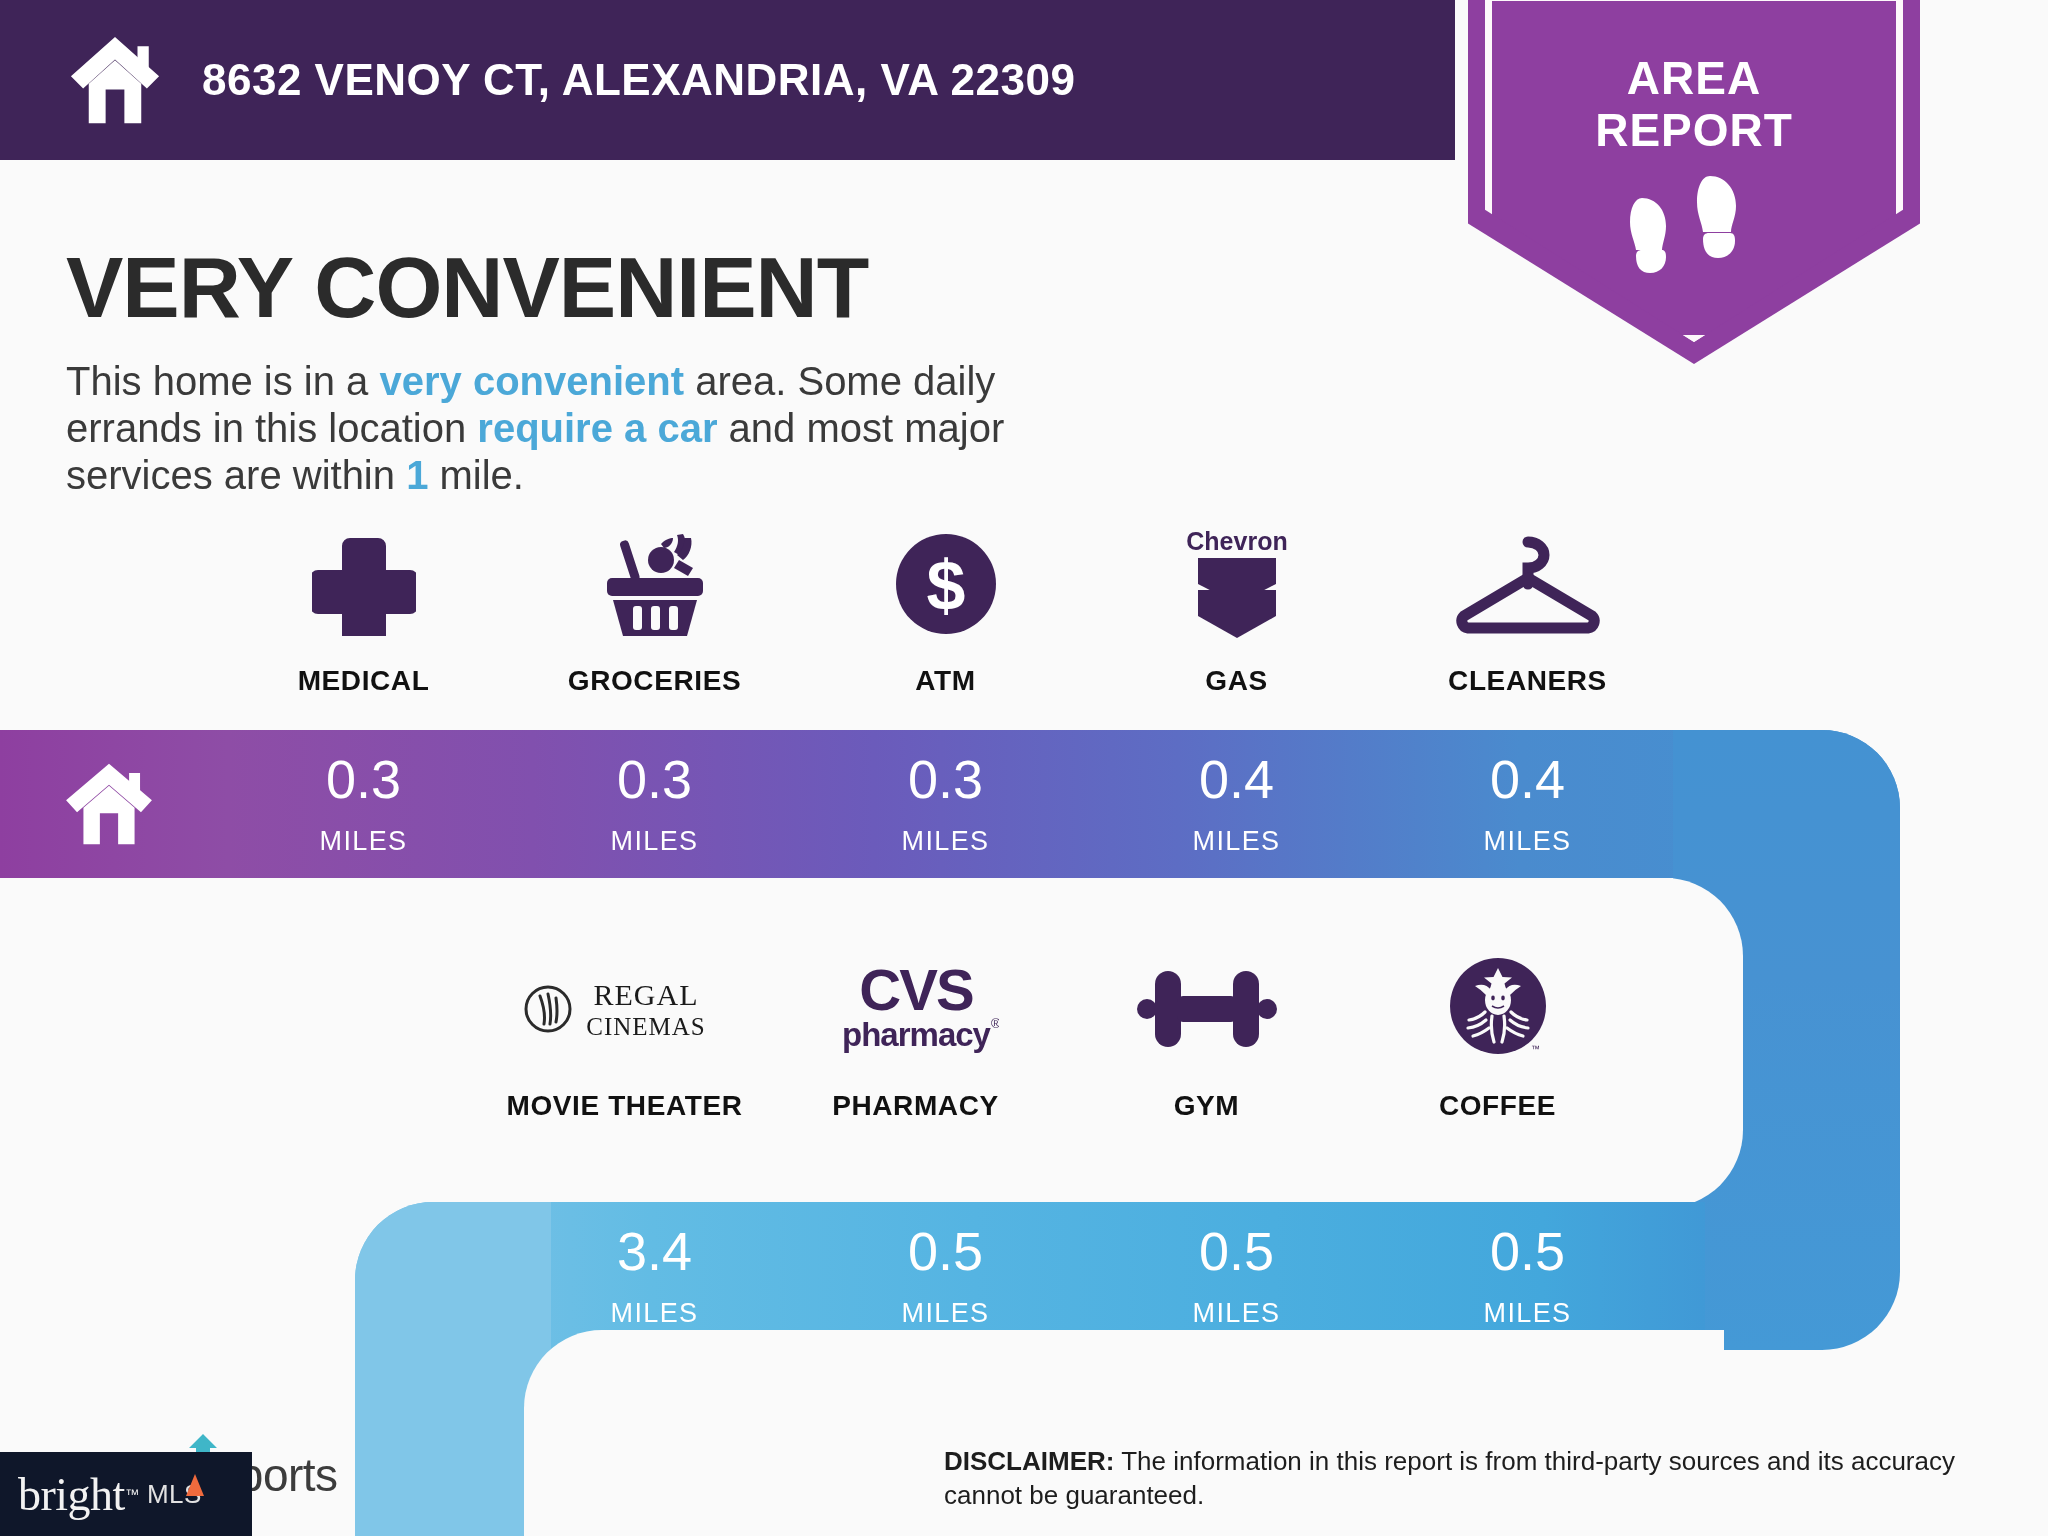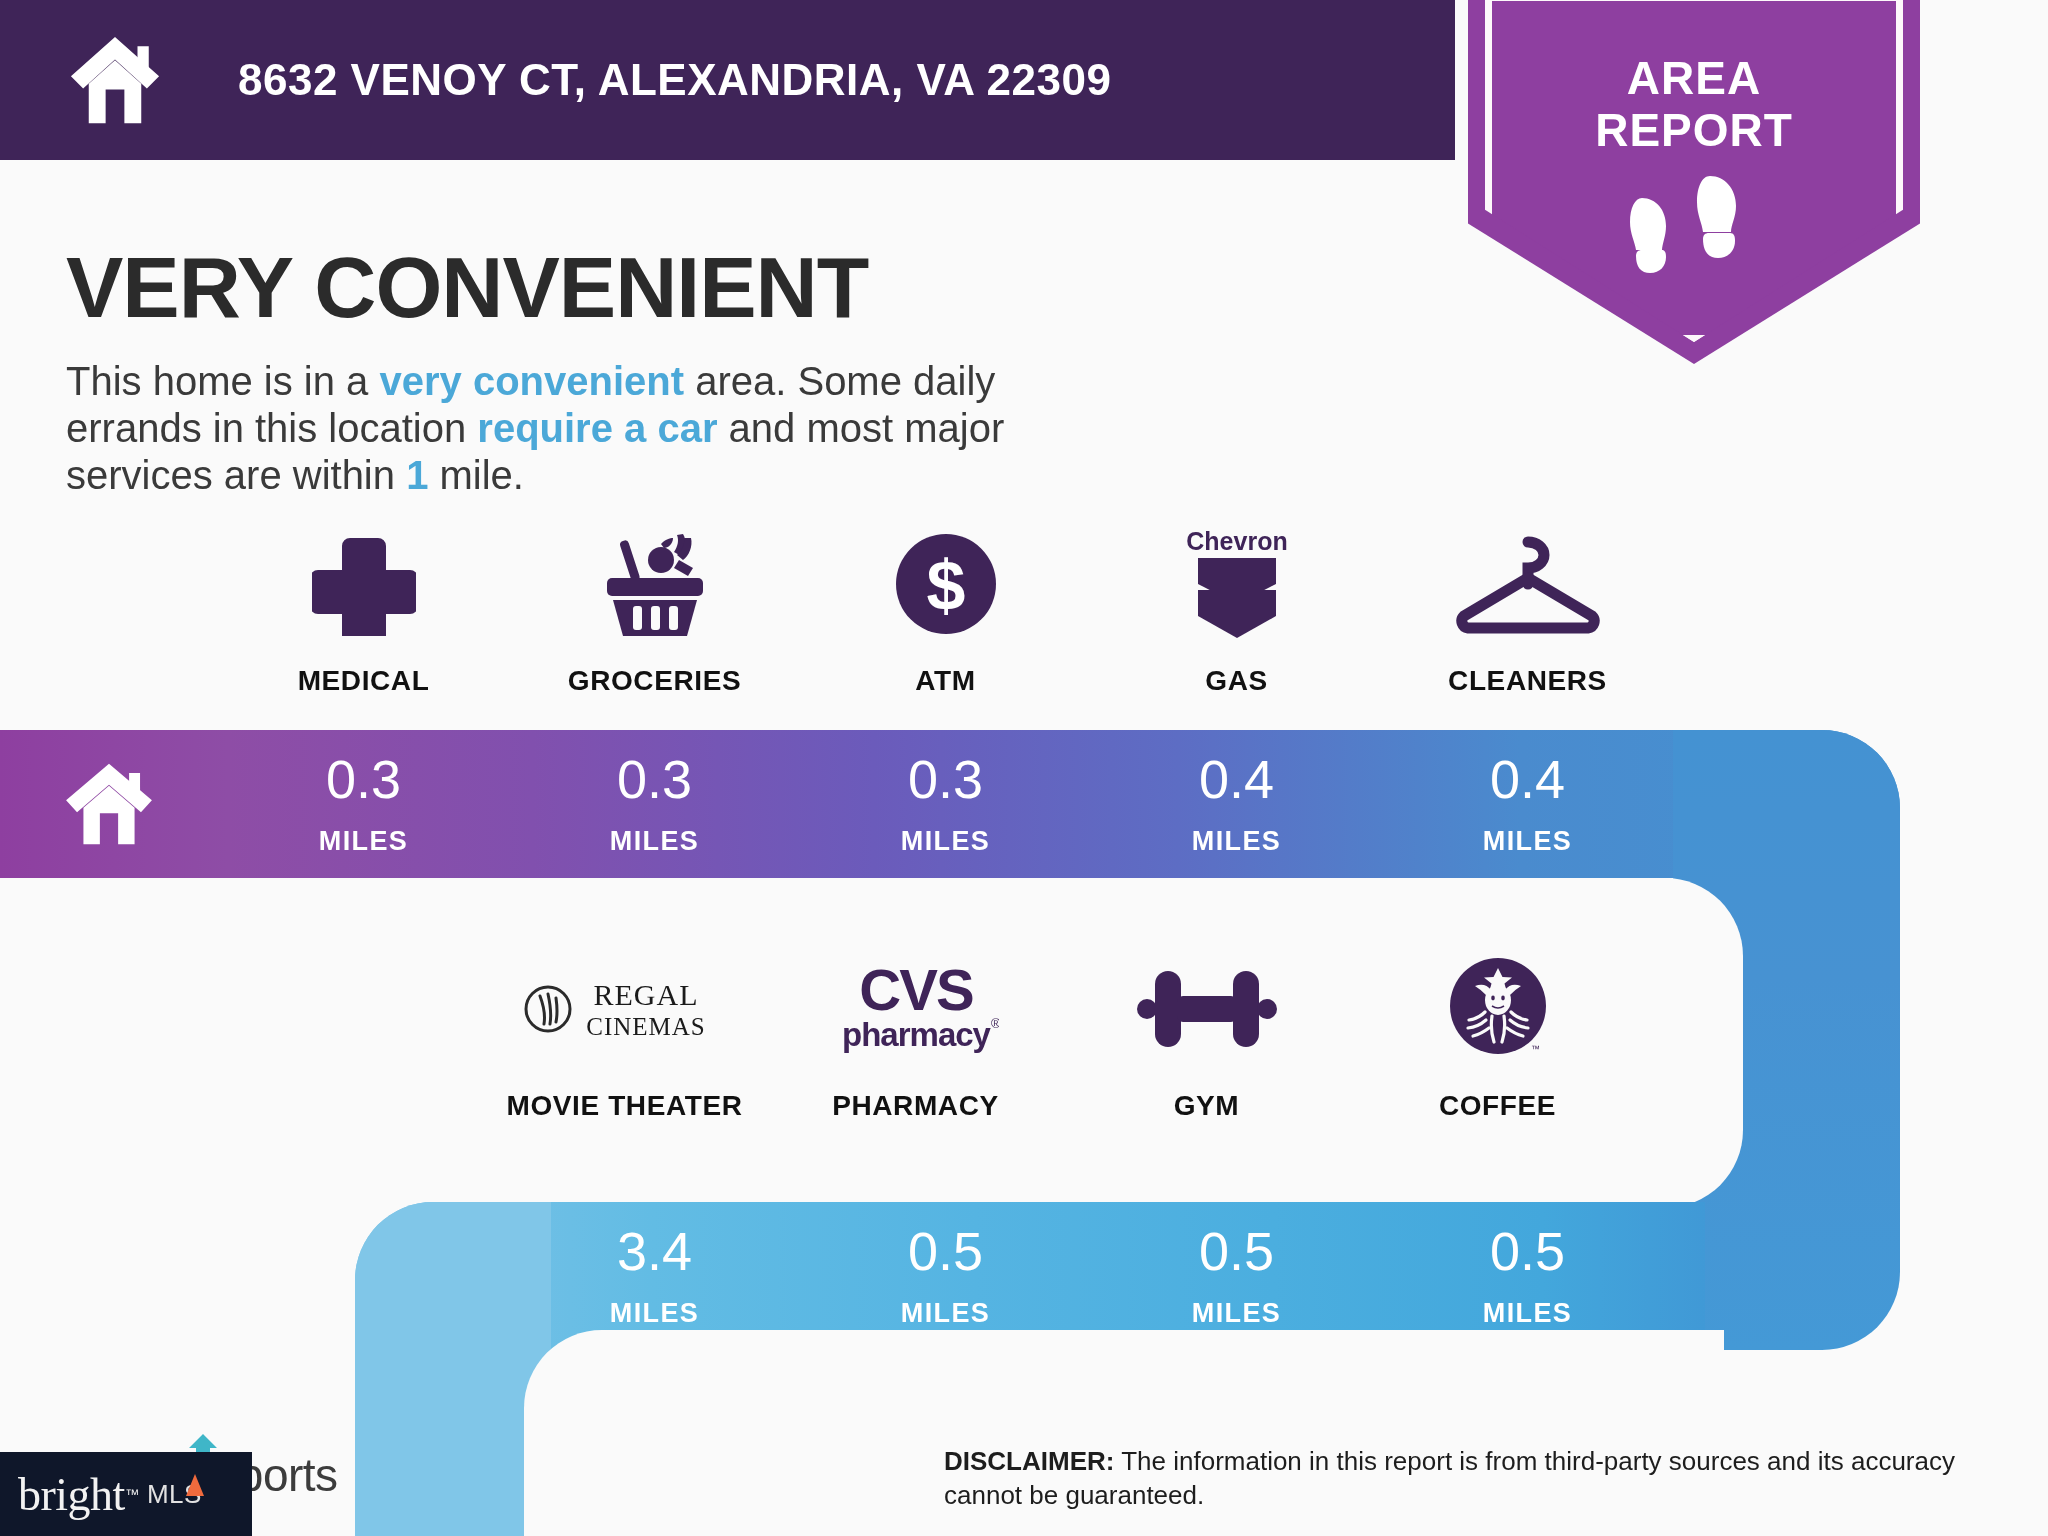"8632 VENOY CT, ALEXANDRIA, VA" .header .addr { margin-left: 76px -> 40px }
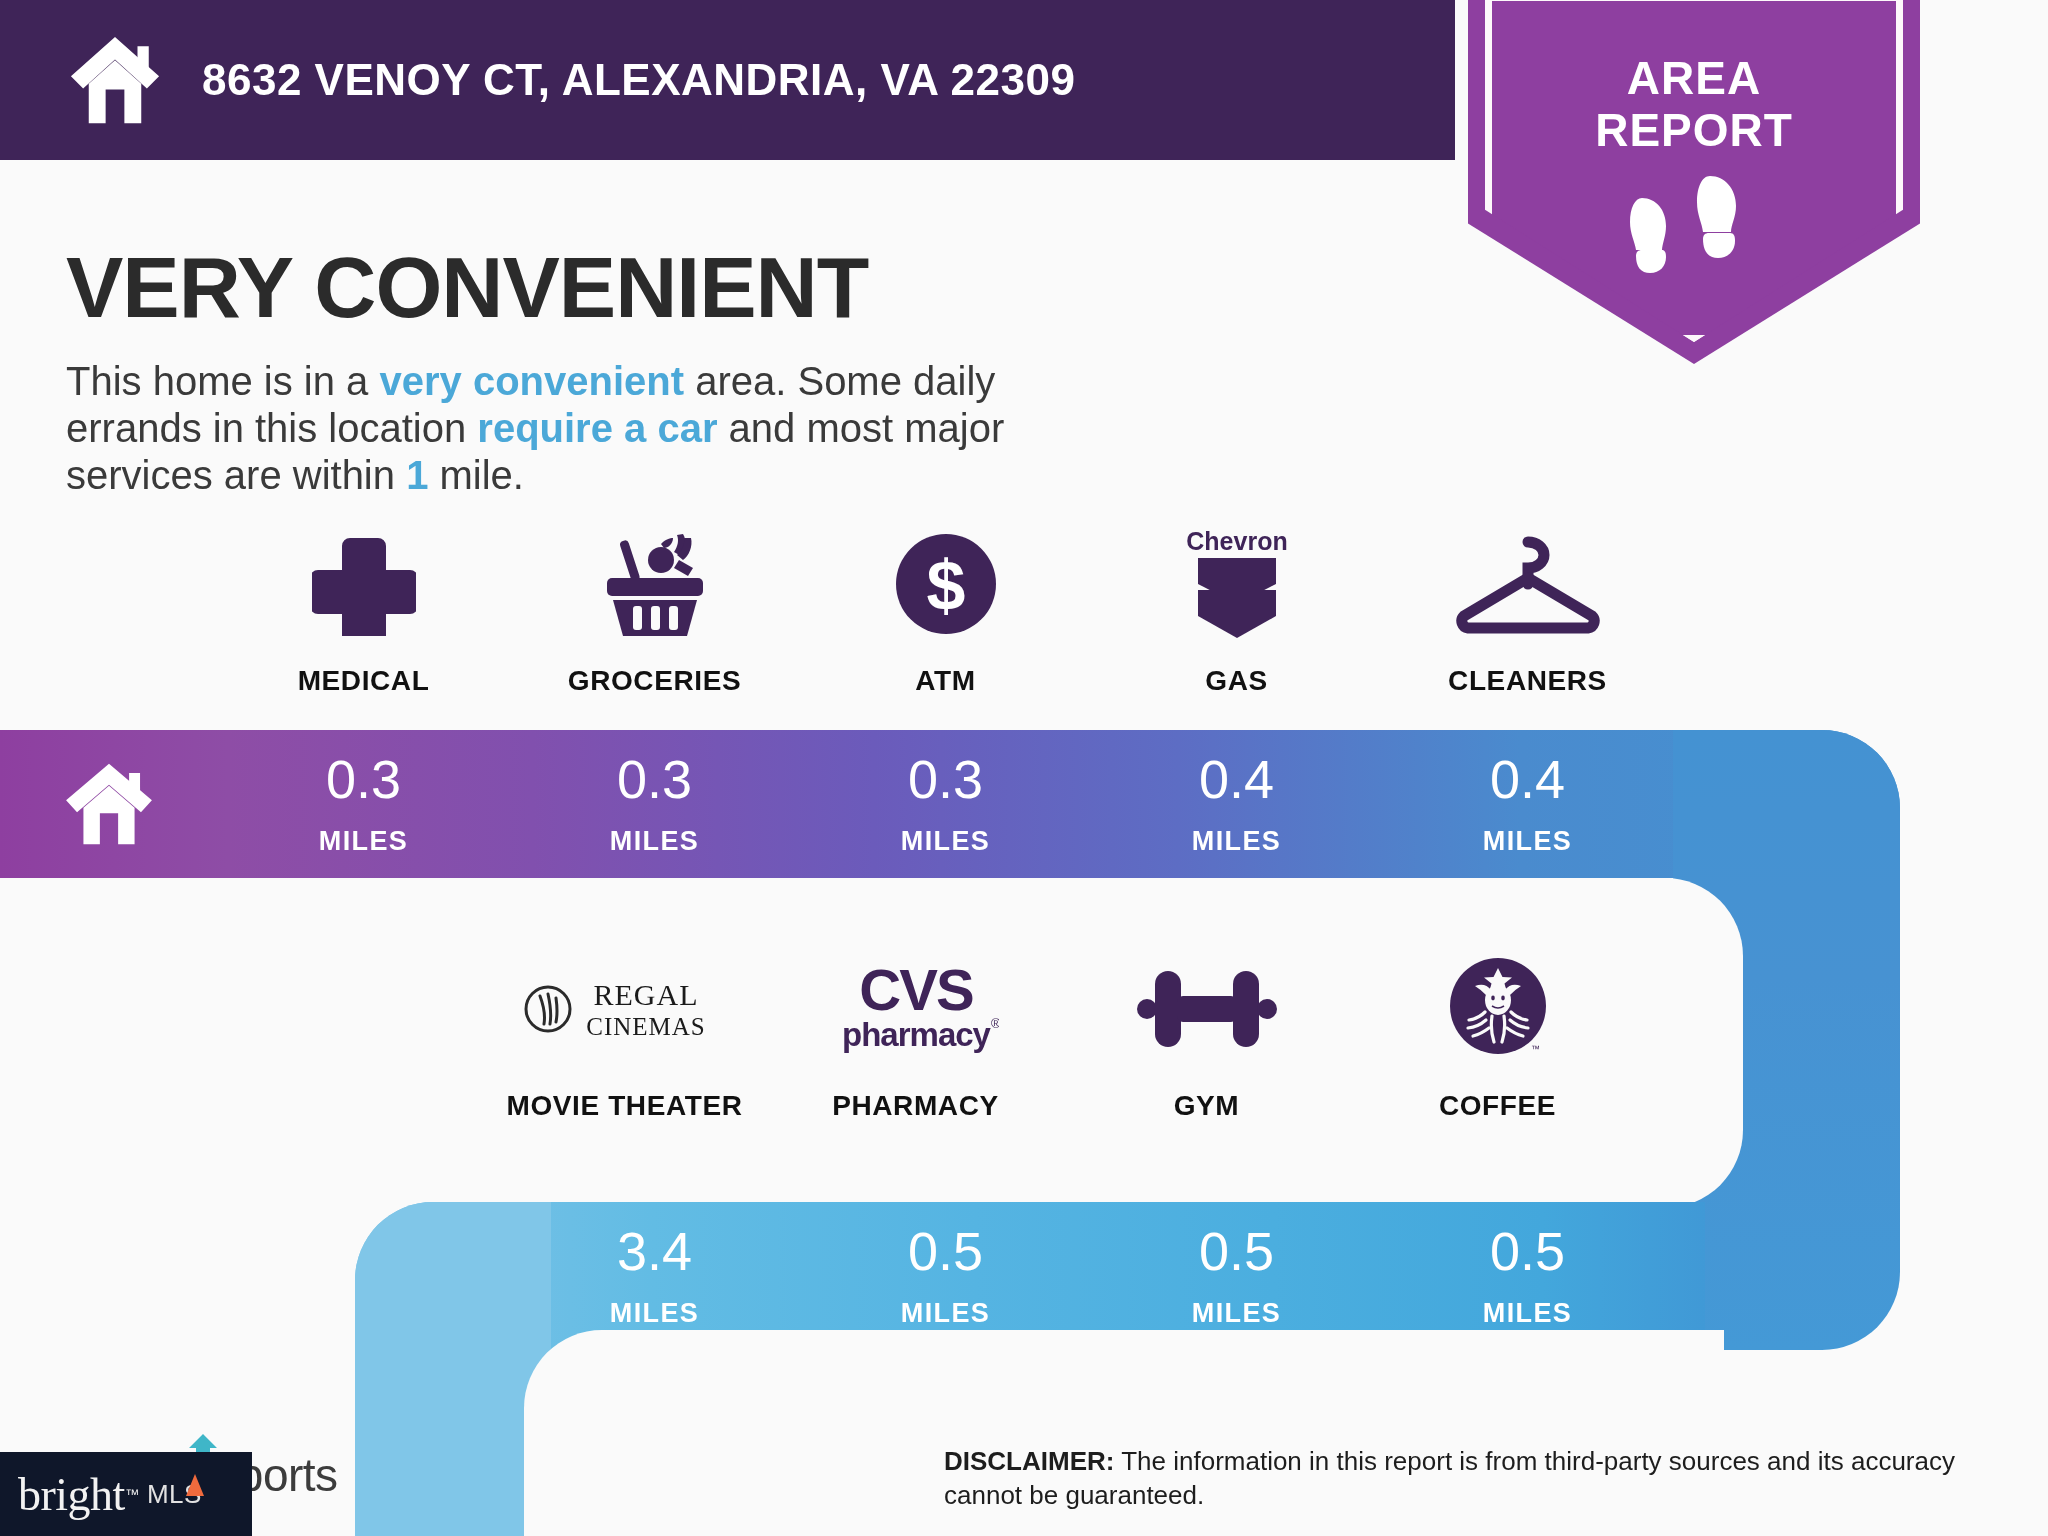"MILES" .cell .unit { font-weight: 700 -> 400 }
